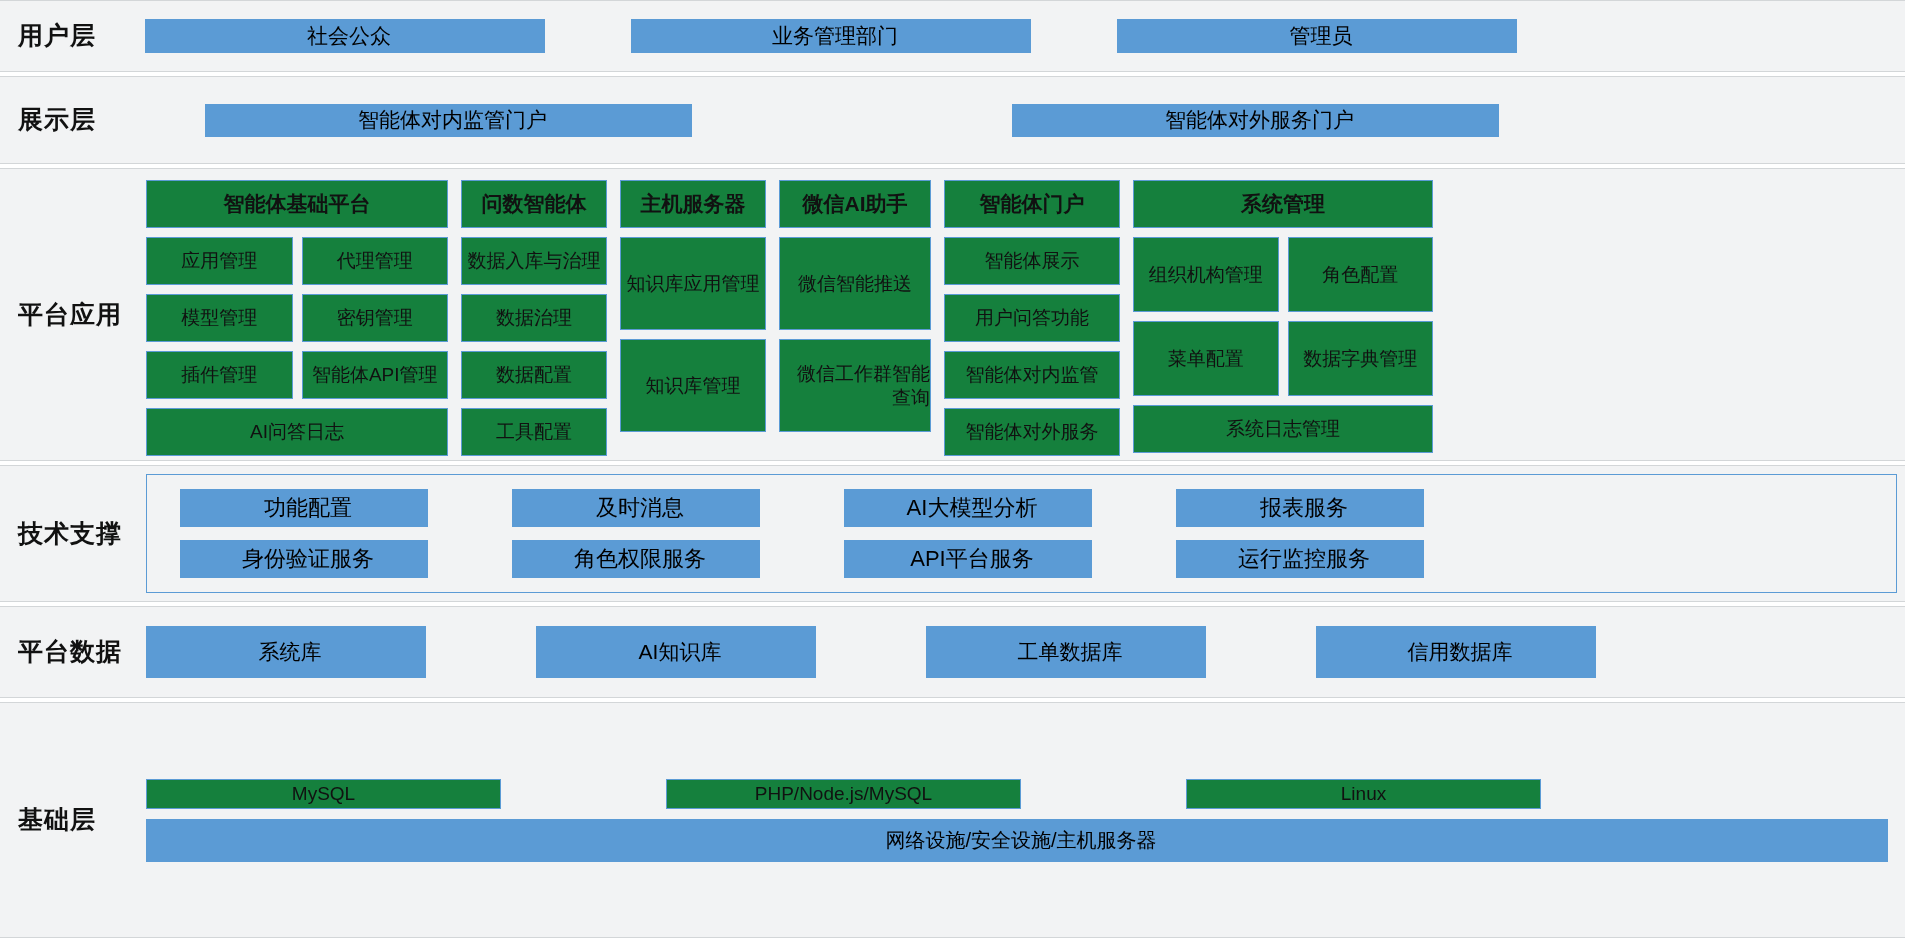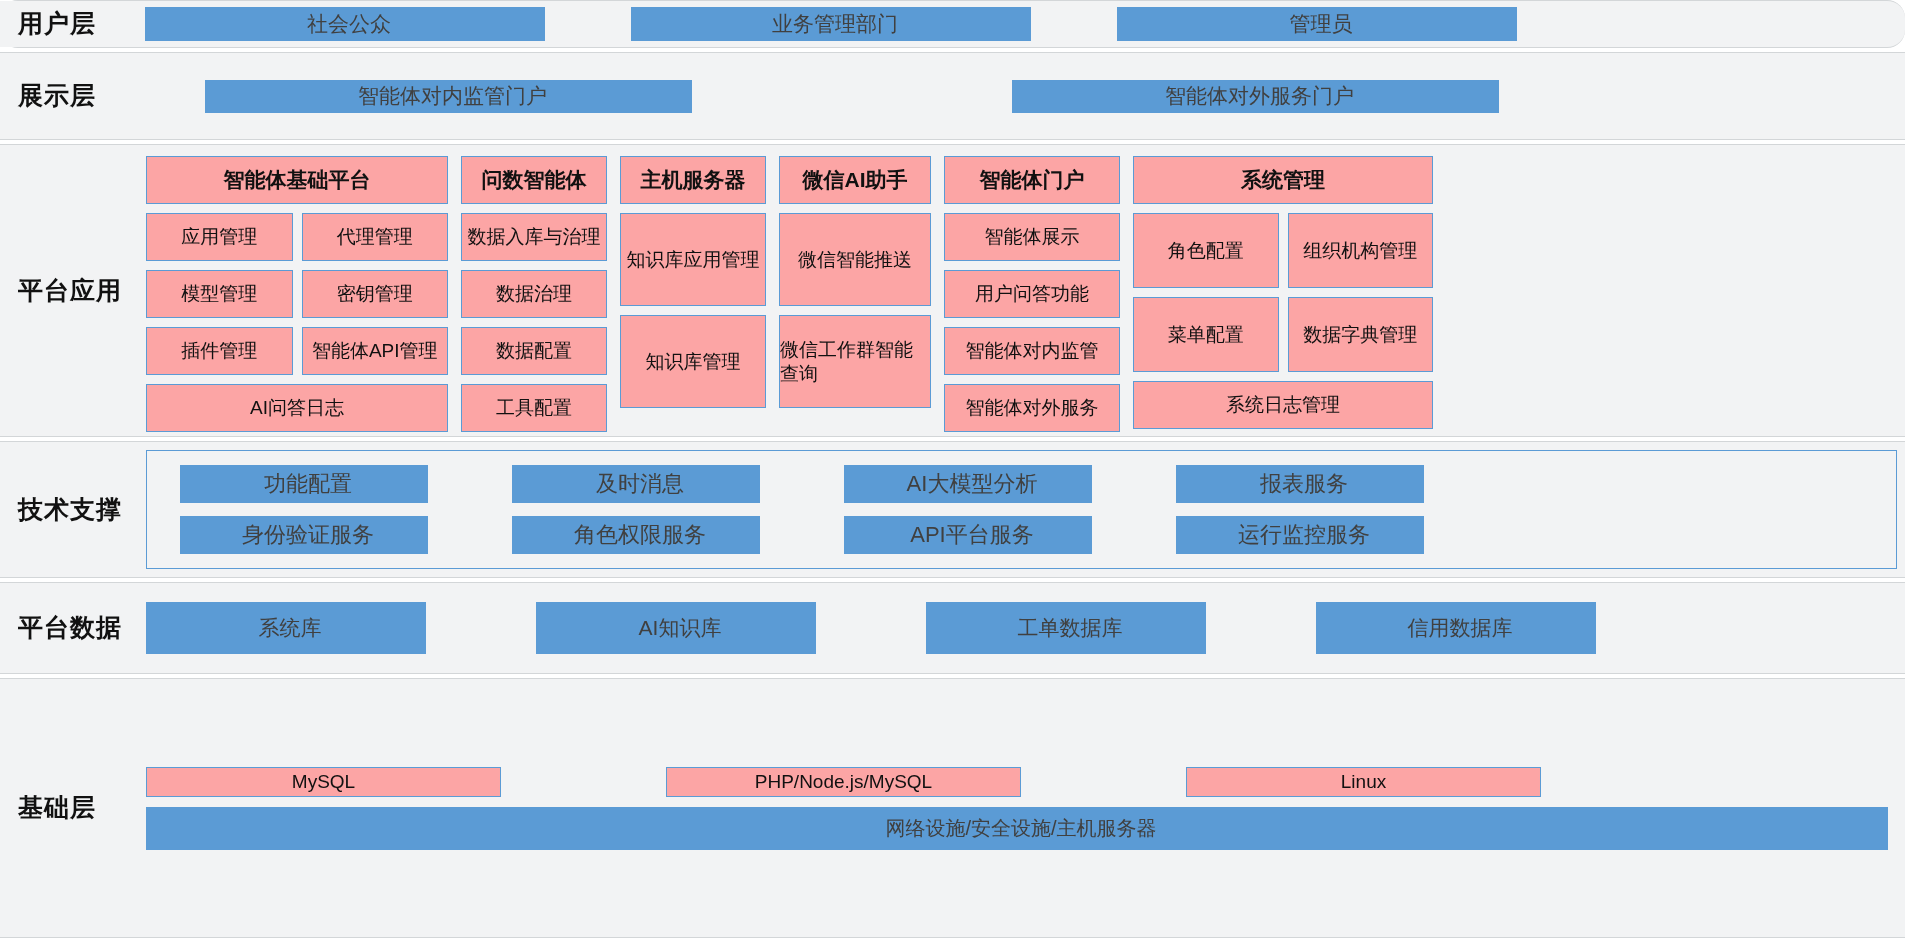"用户层" .user-band { border-radius: 18px -> none; height: 48px -> 72px }
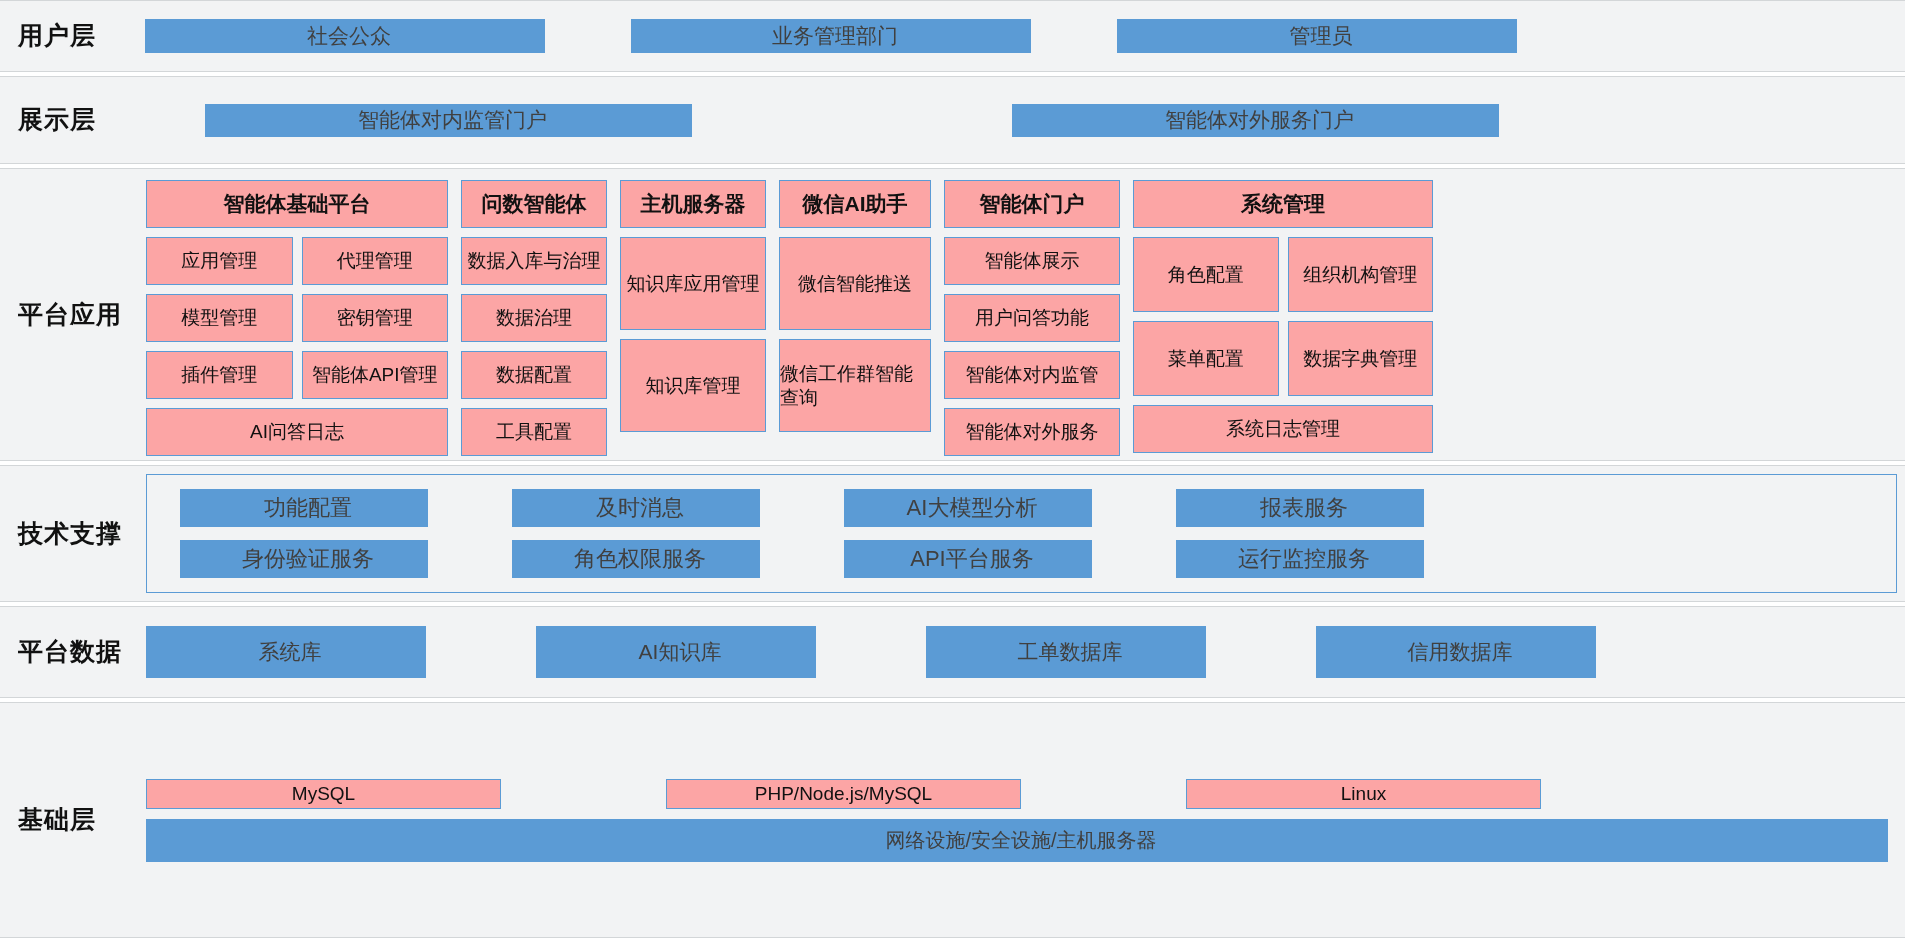"社会公众" .bbox { color: #404040 -> #000000 }
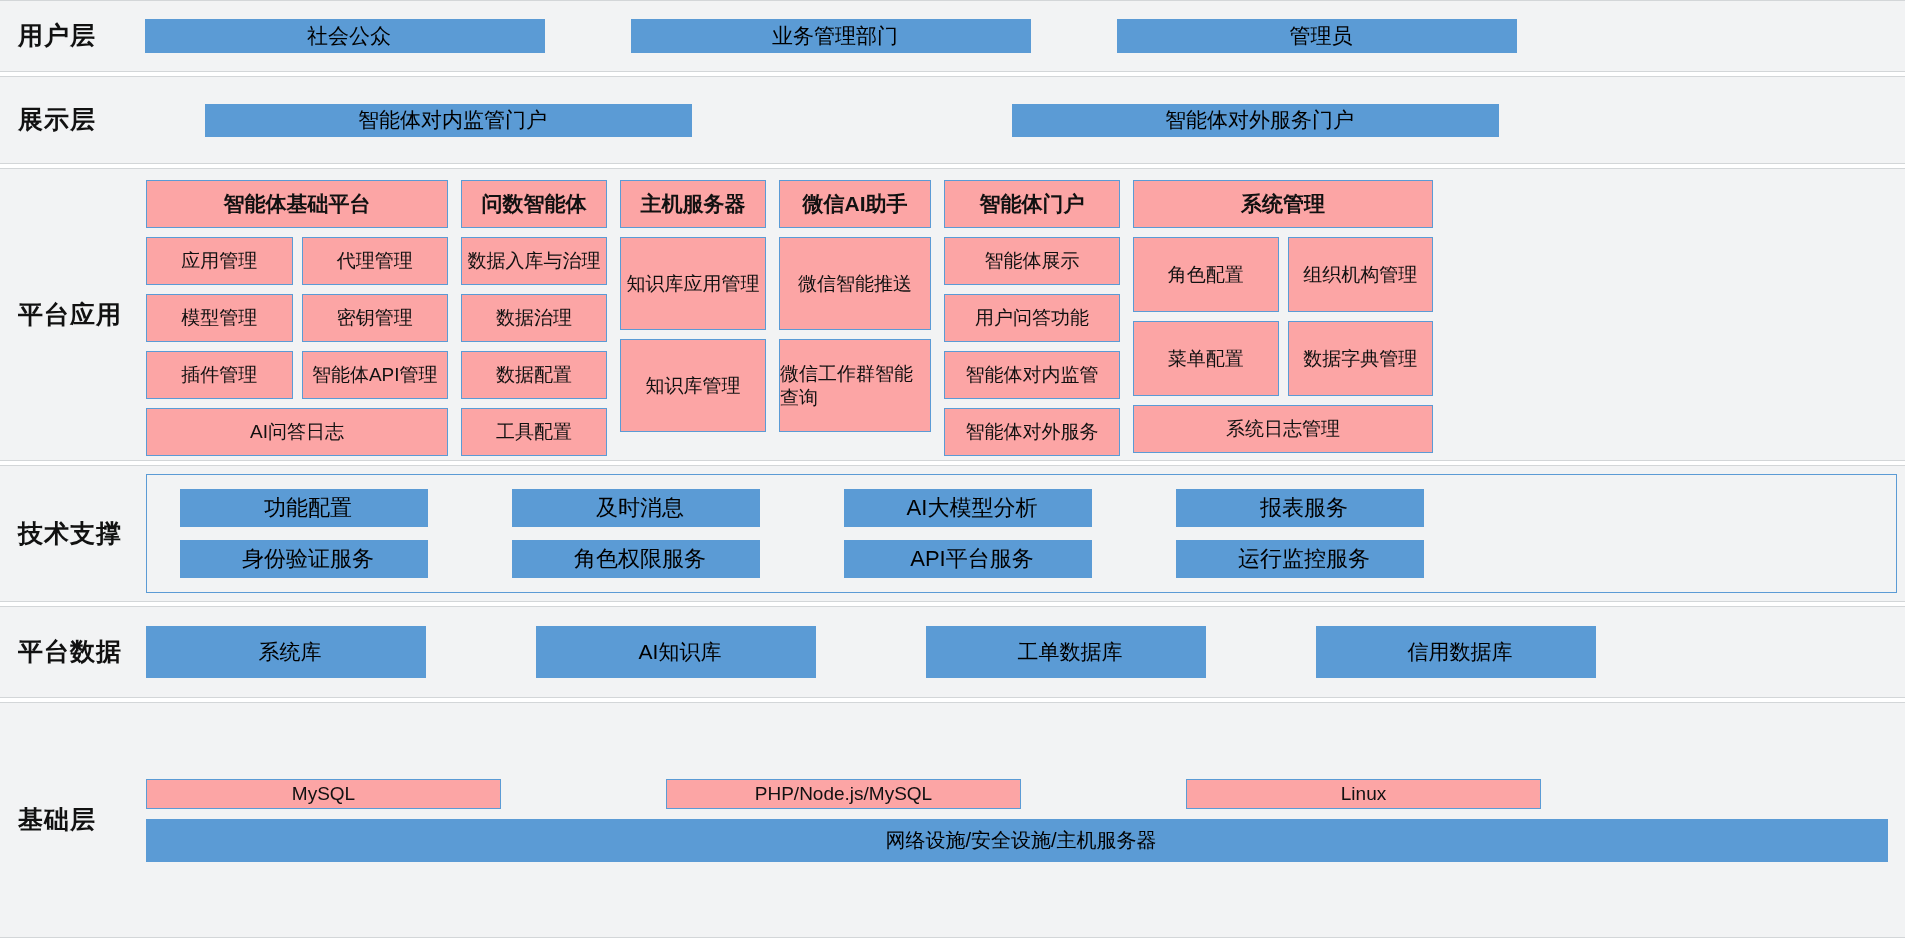"智能体基础平台" .gbox { background: #fca5a5 -> #15803d; text-align: left -> right }
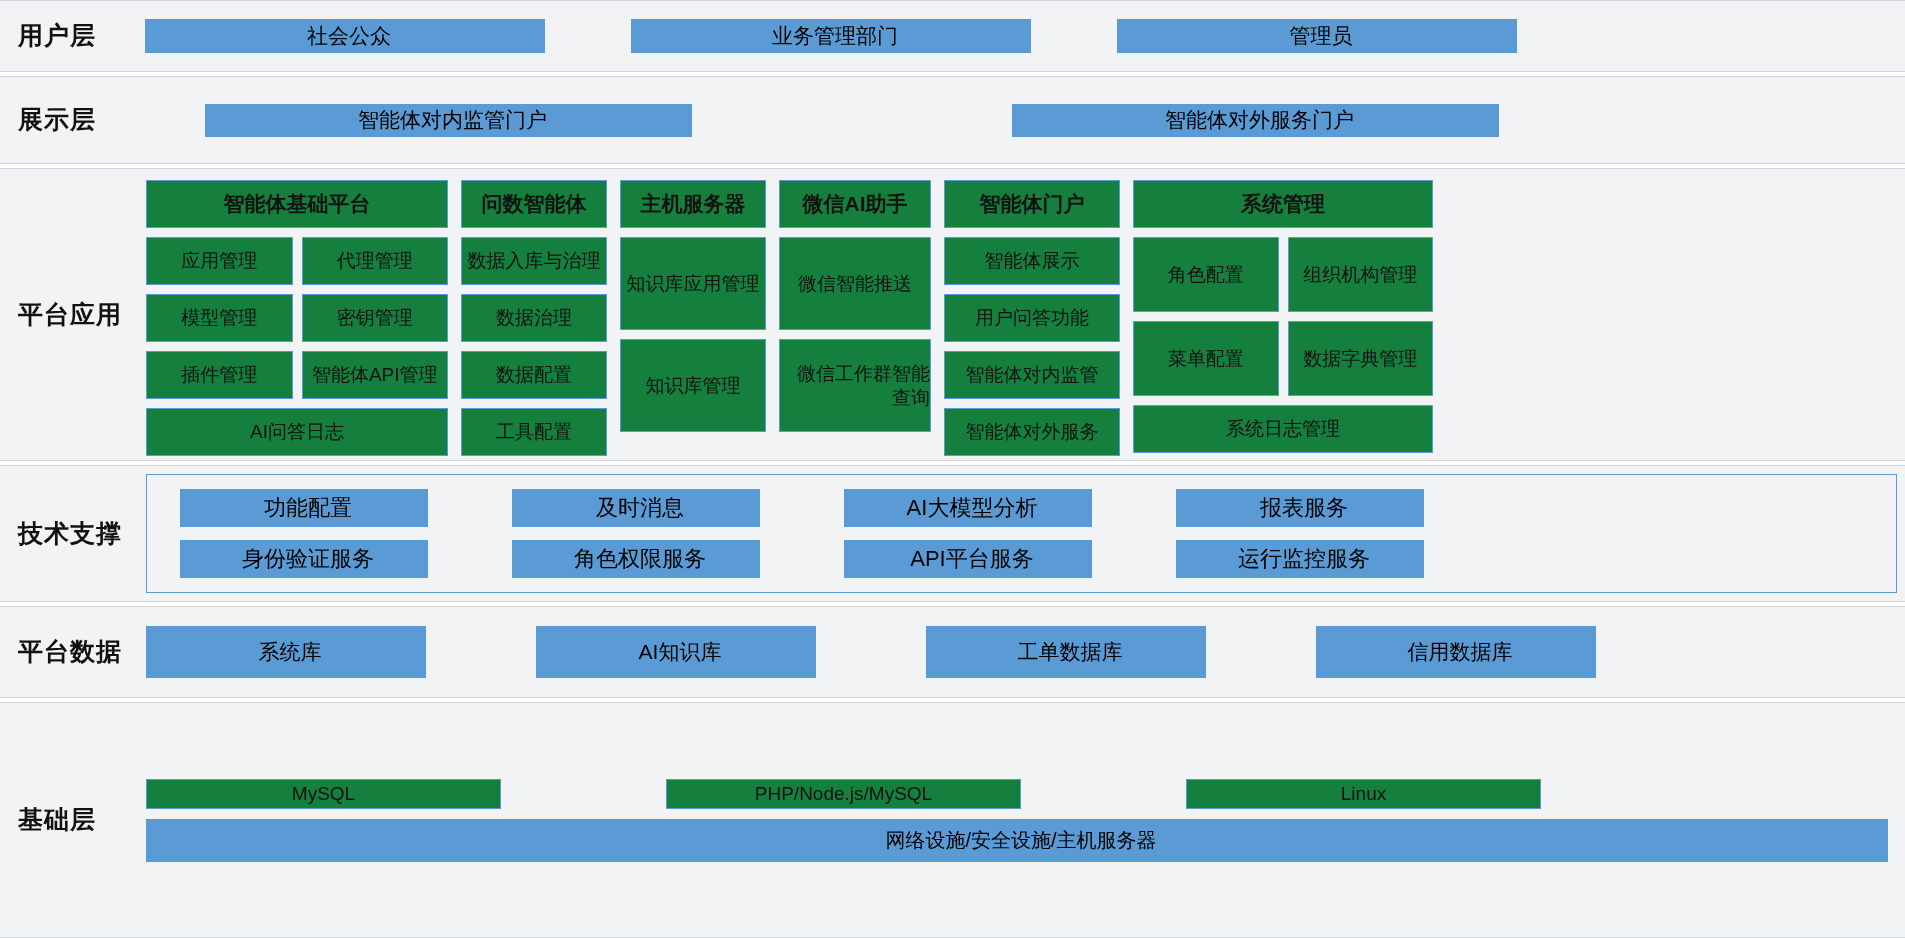"角色配置" div.gbox { order: before "组织机构管理" -> after "组织机构管理" }
